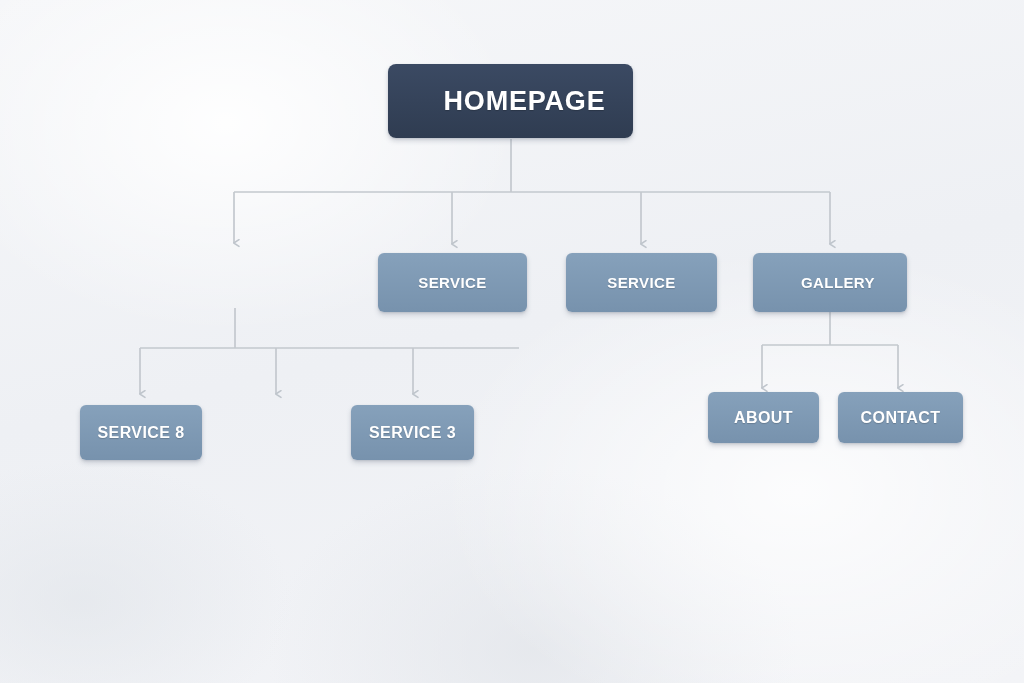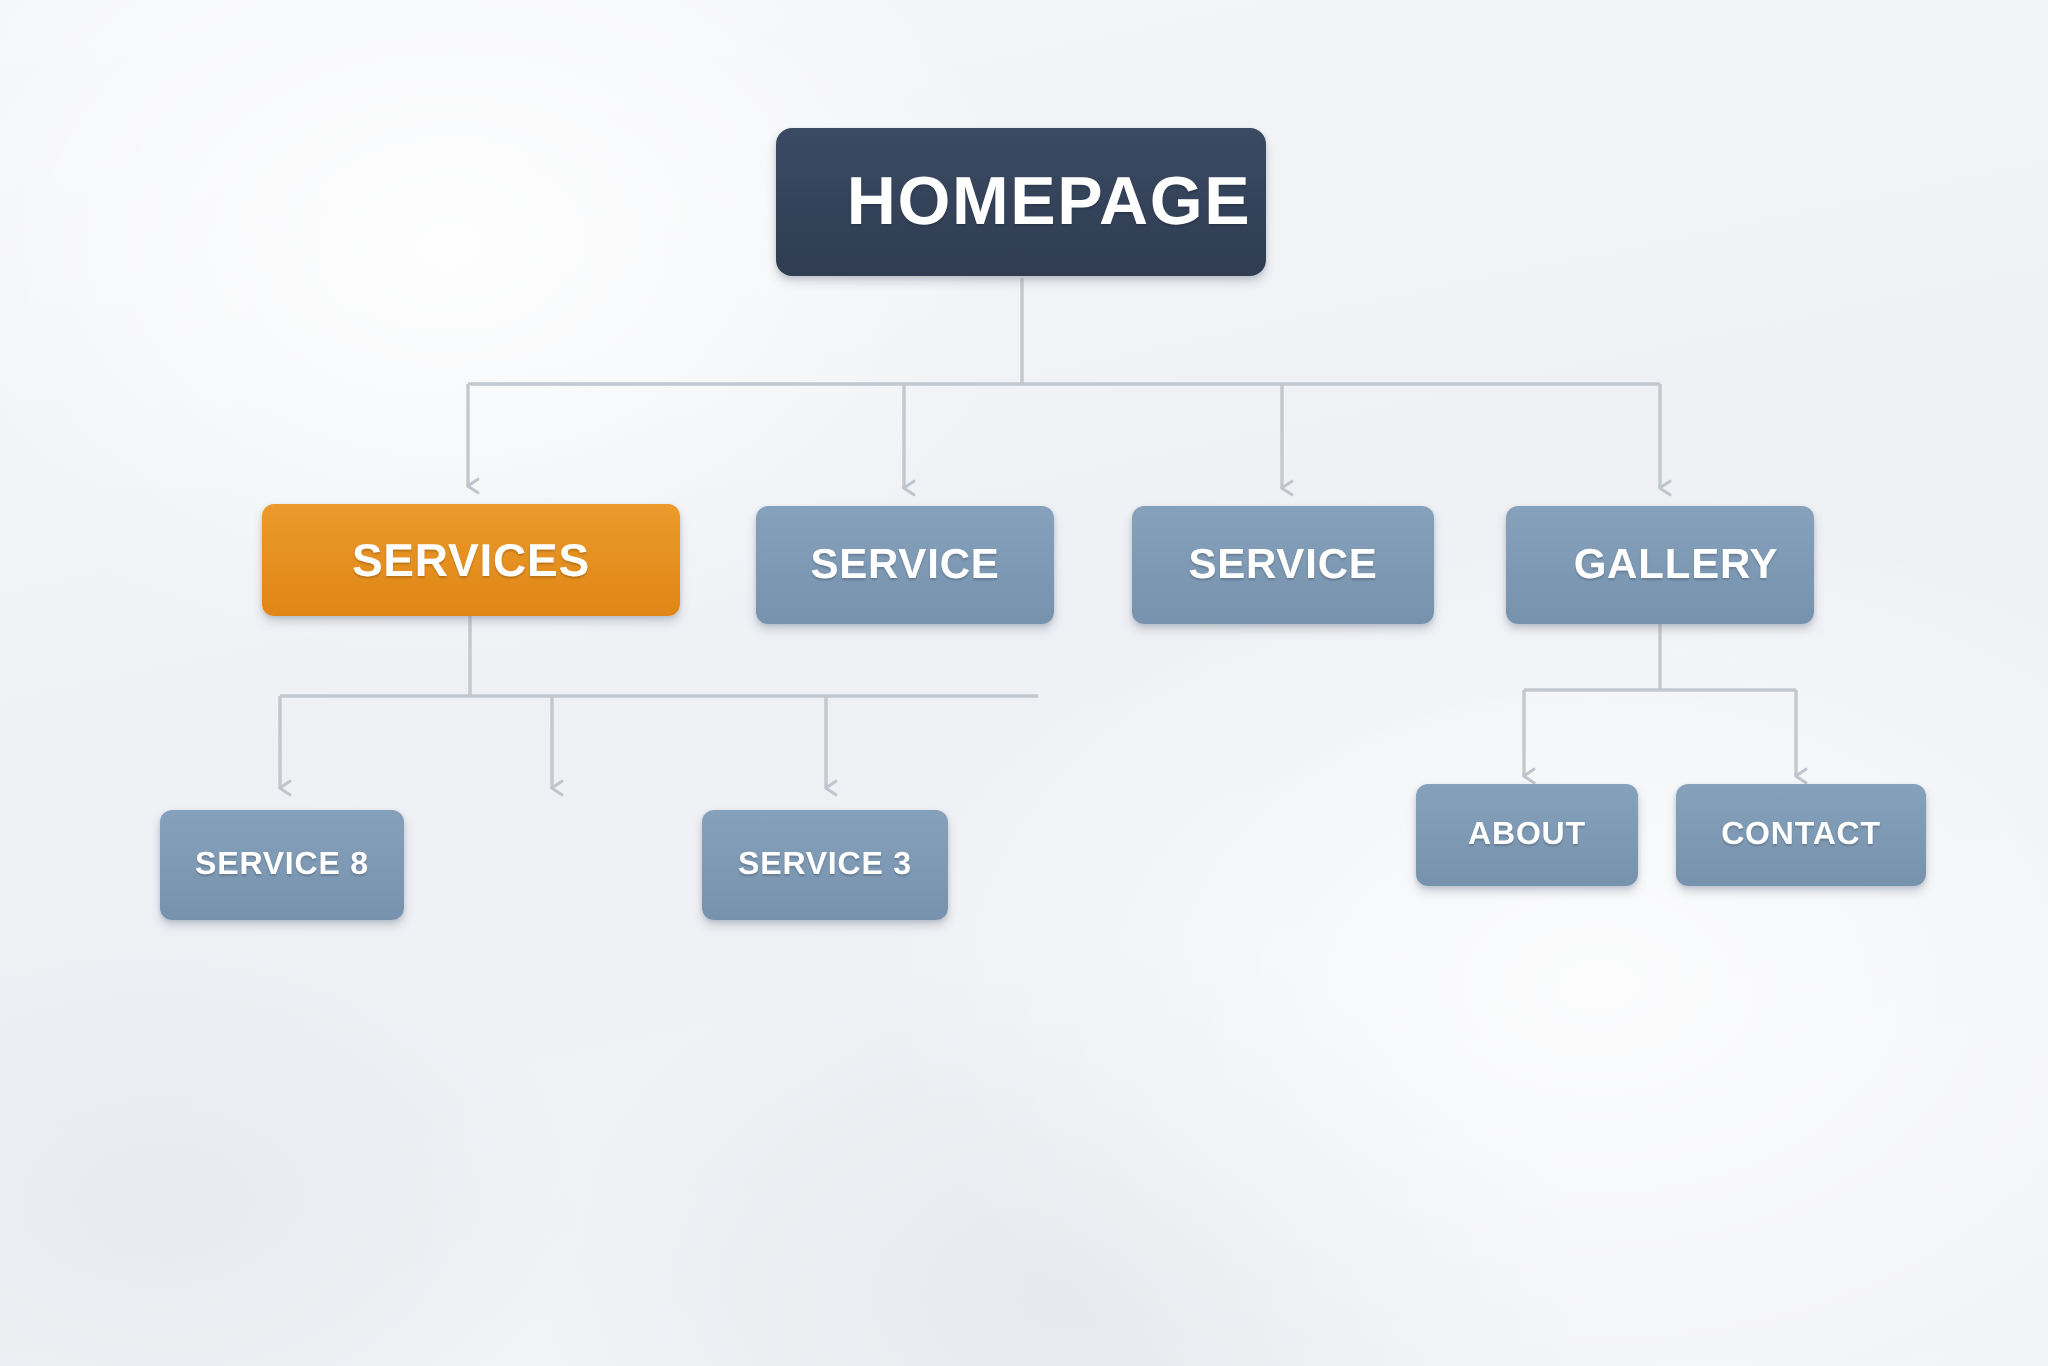"HOMEPAGE" .node.root { font-size: 34px -> 27px }
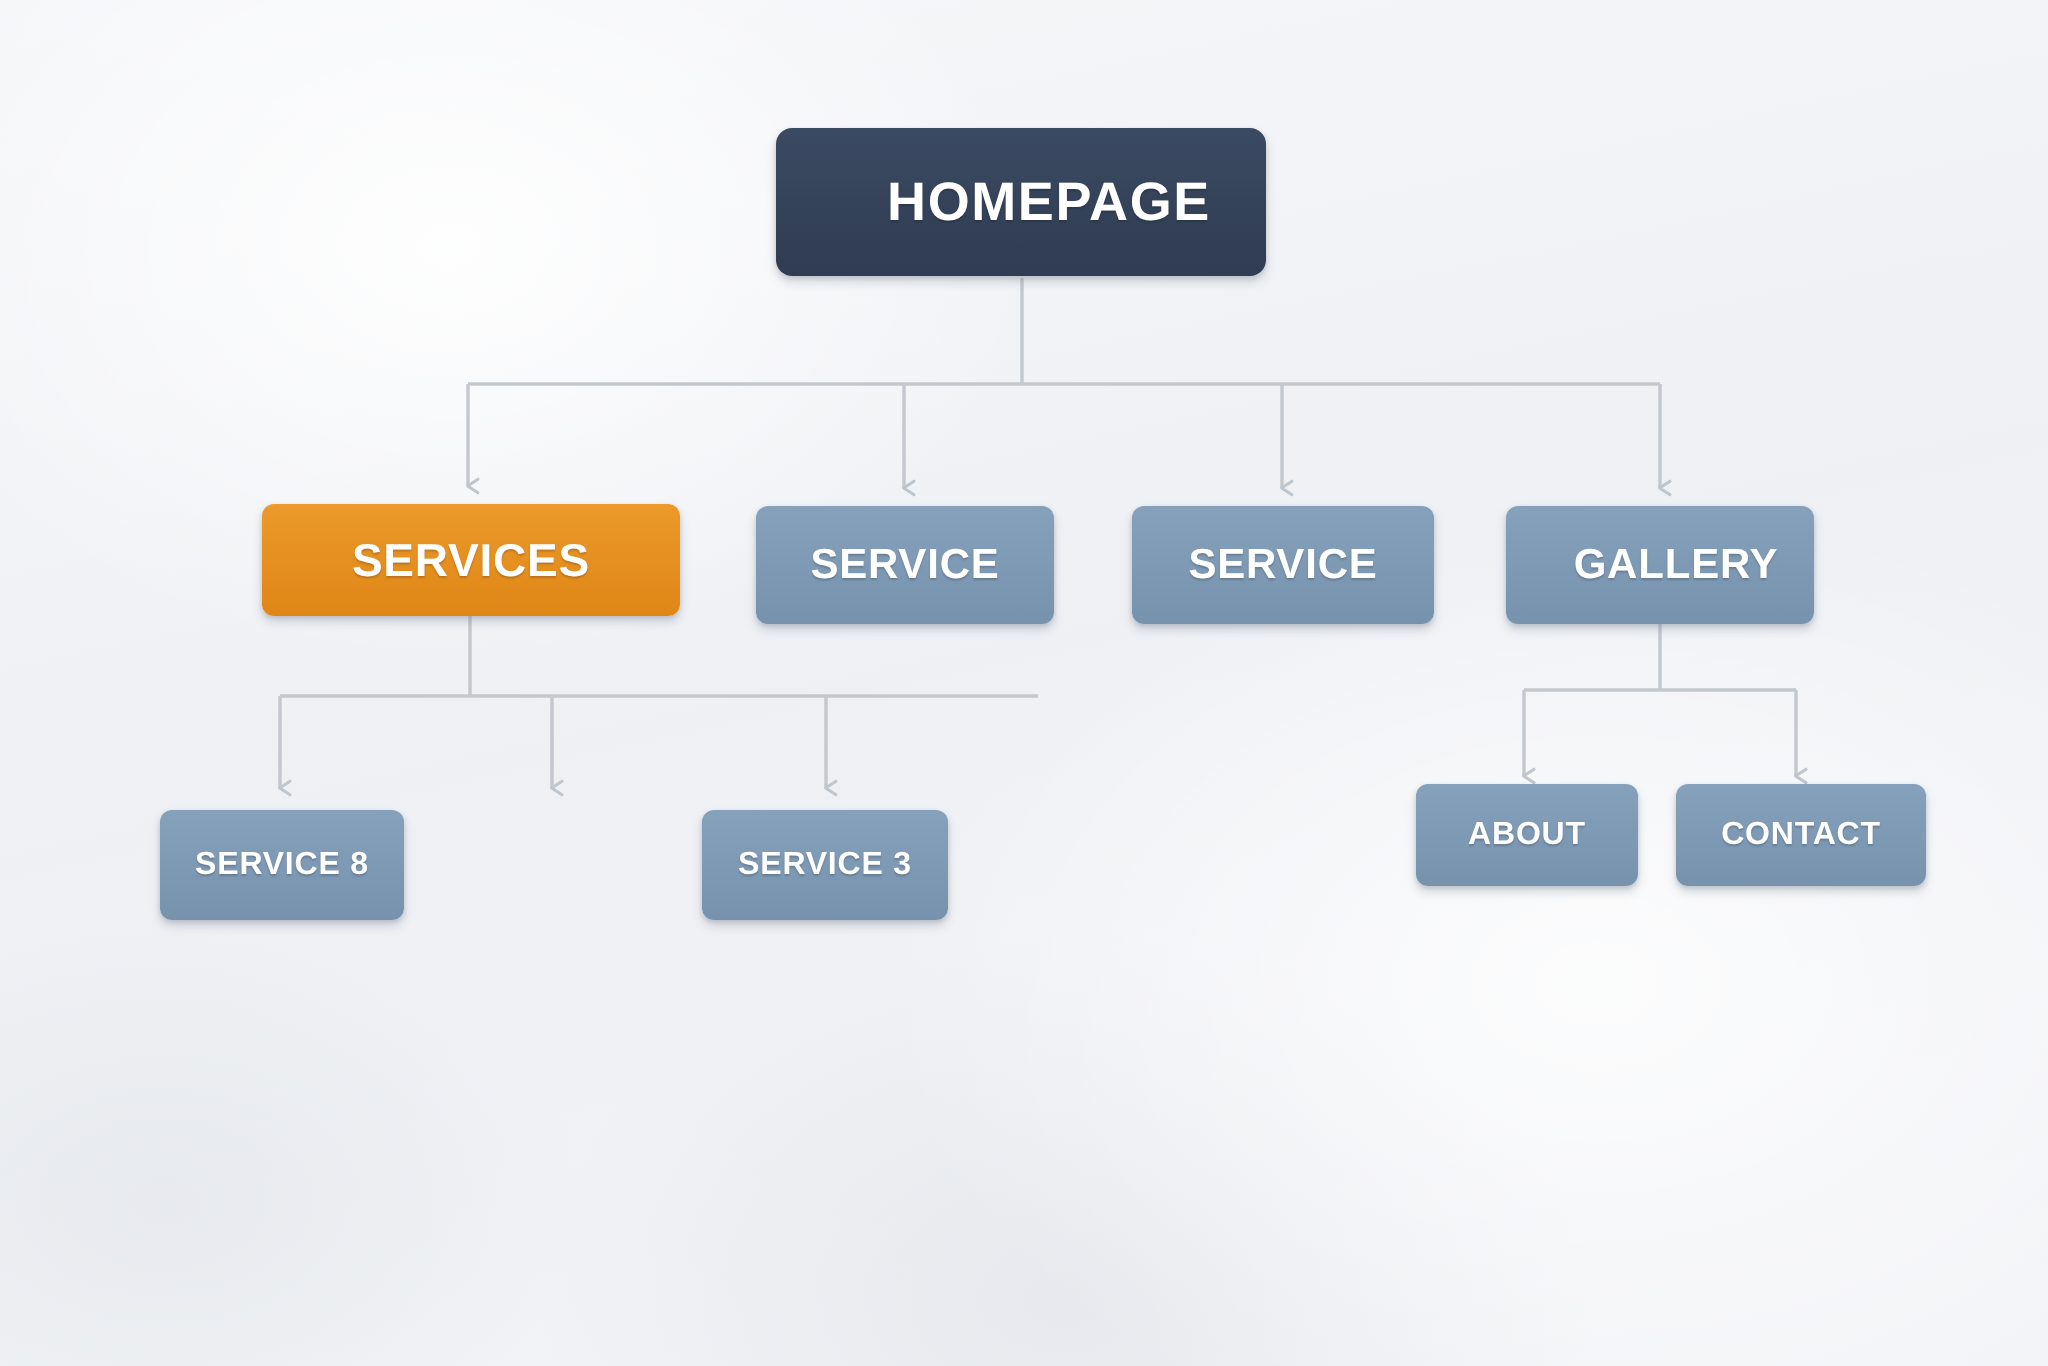"SERVICES" div.node { html: <div>SERVICES</div> -> none }
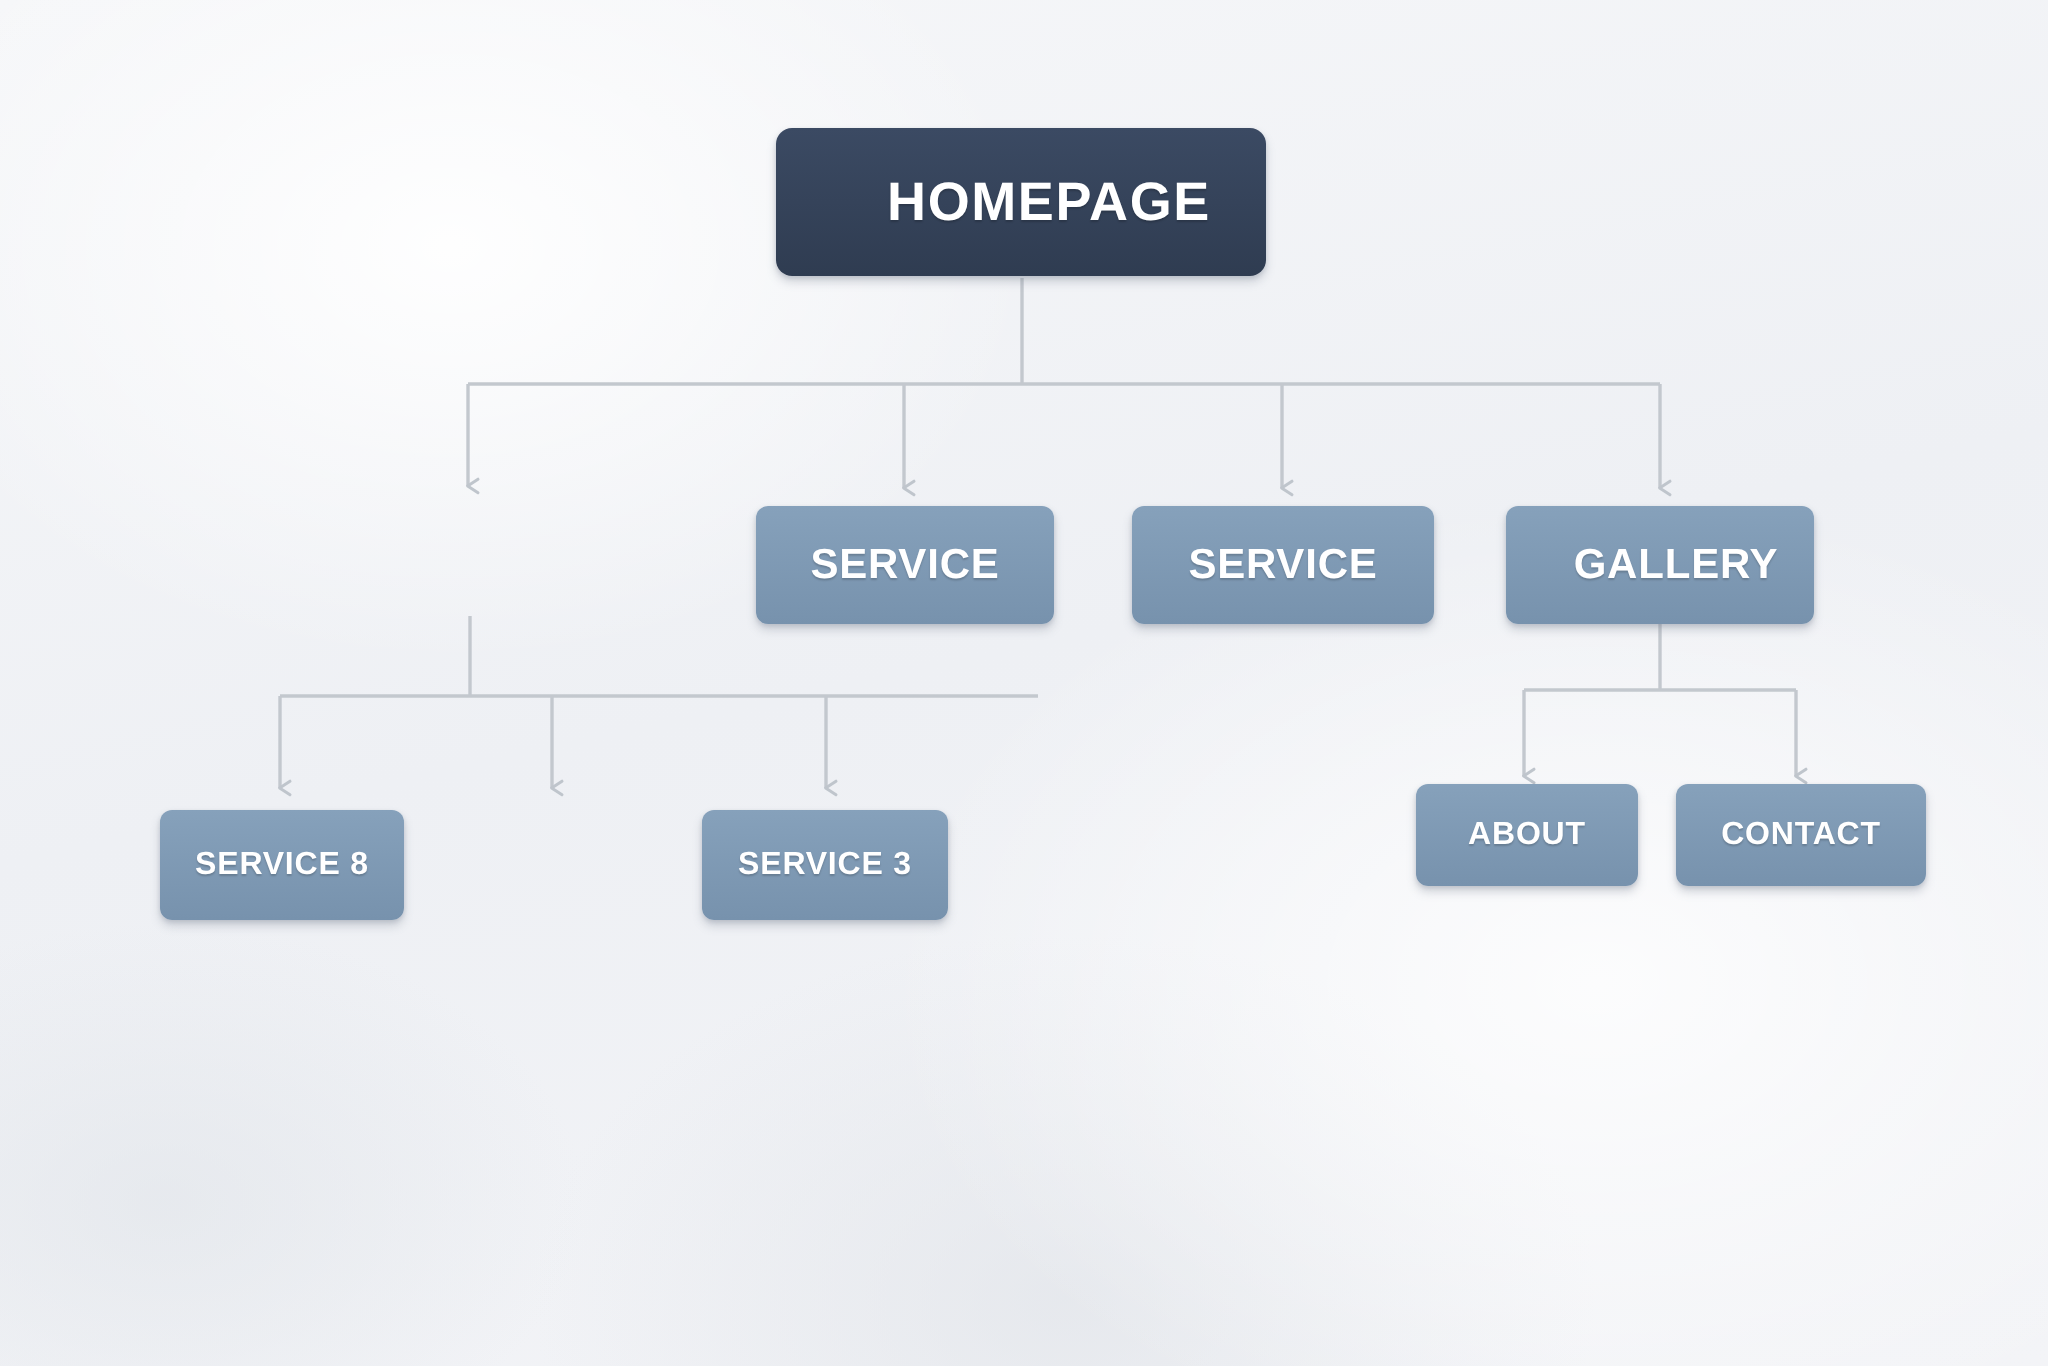"SERVICE" .node.branch { font-size: 21px -> 15px }
